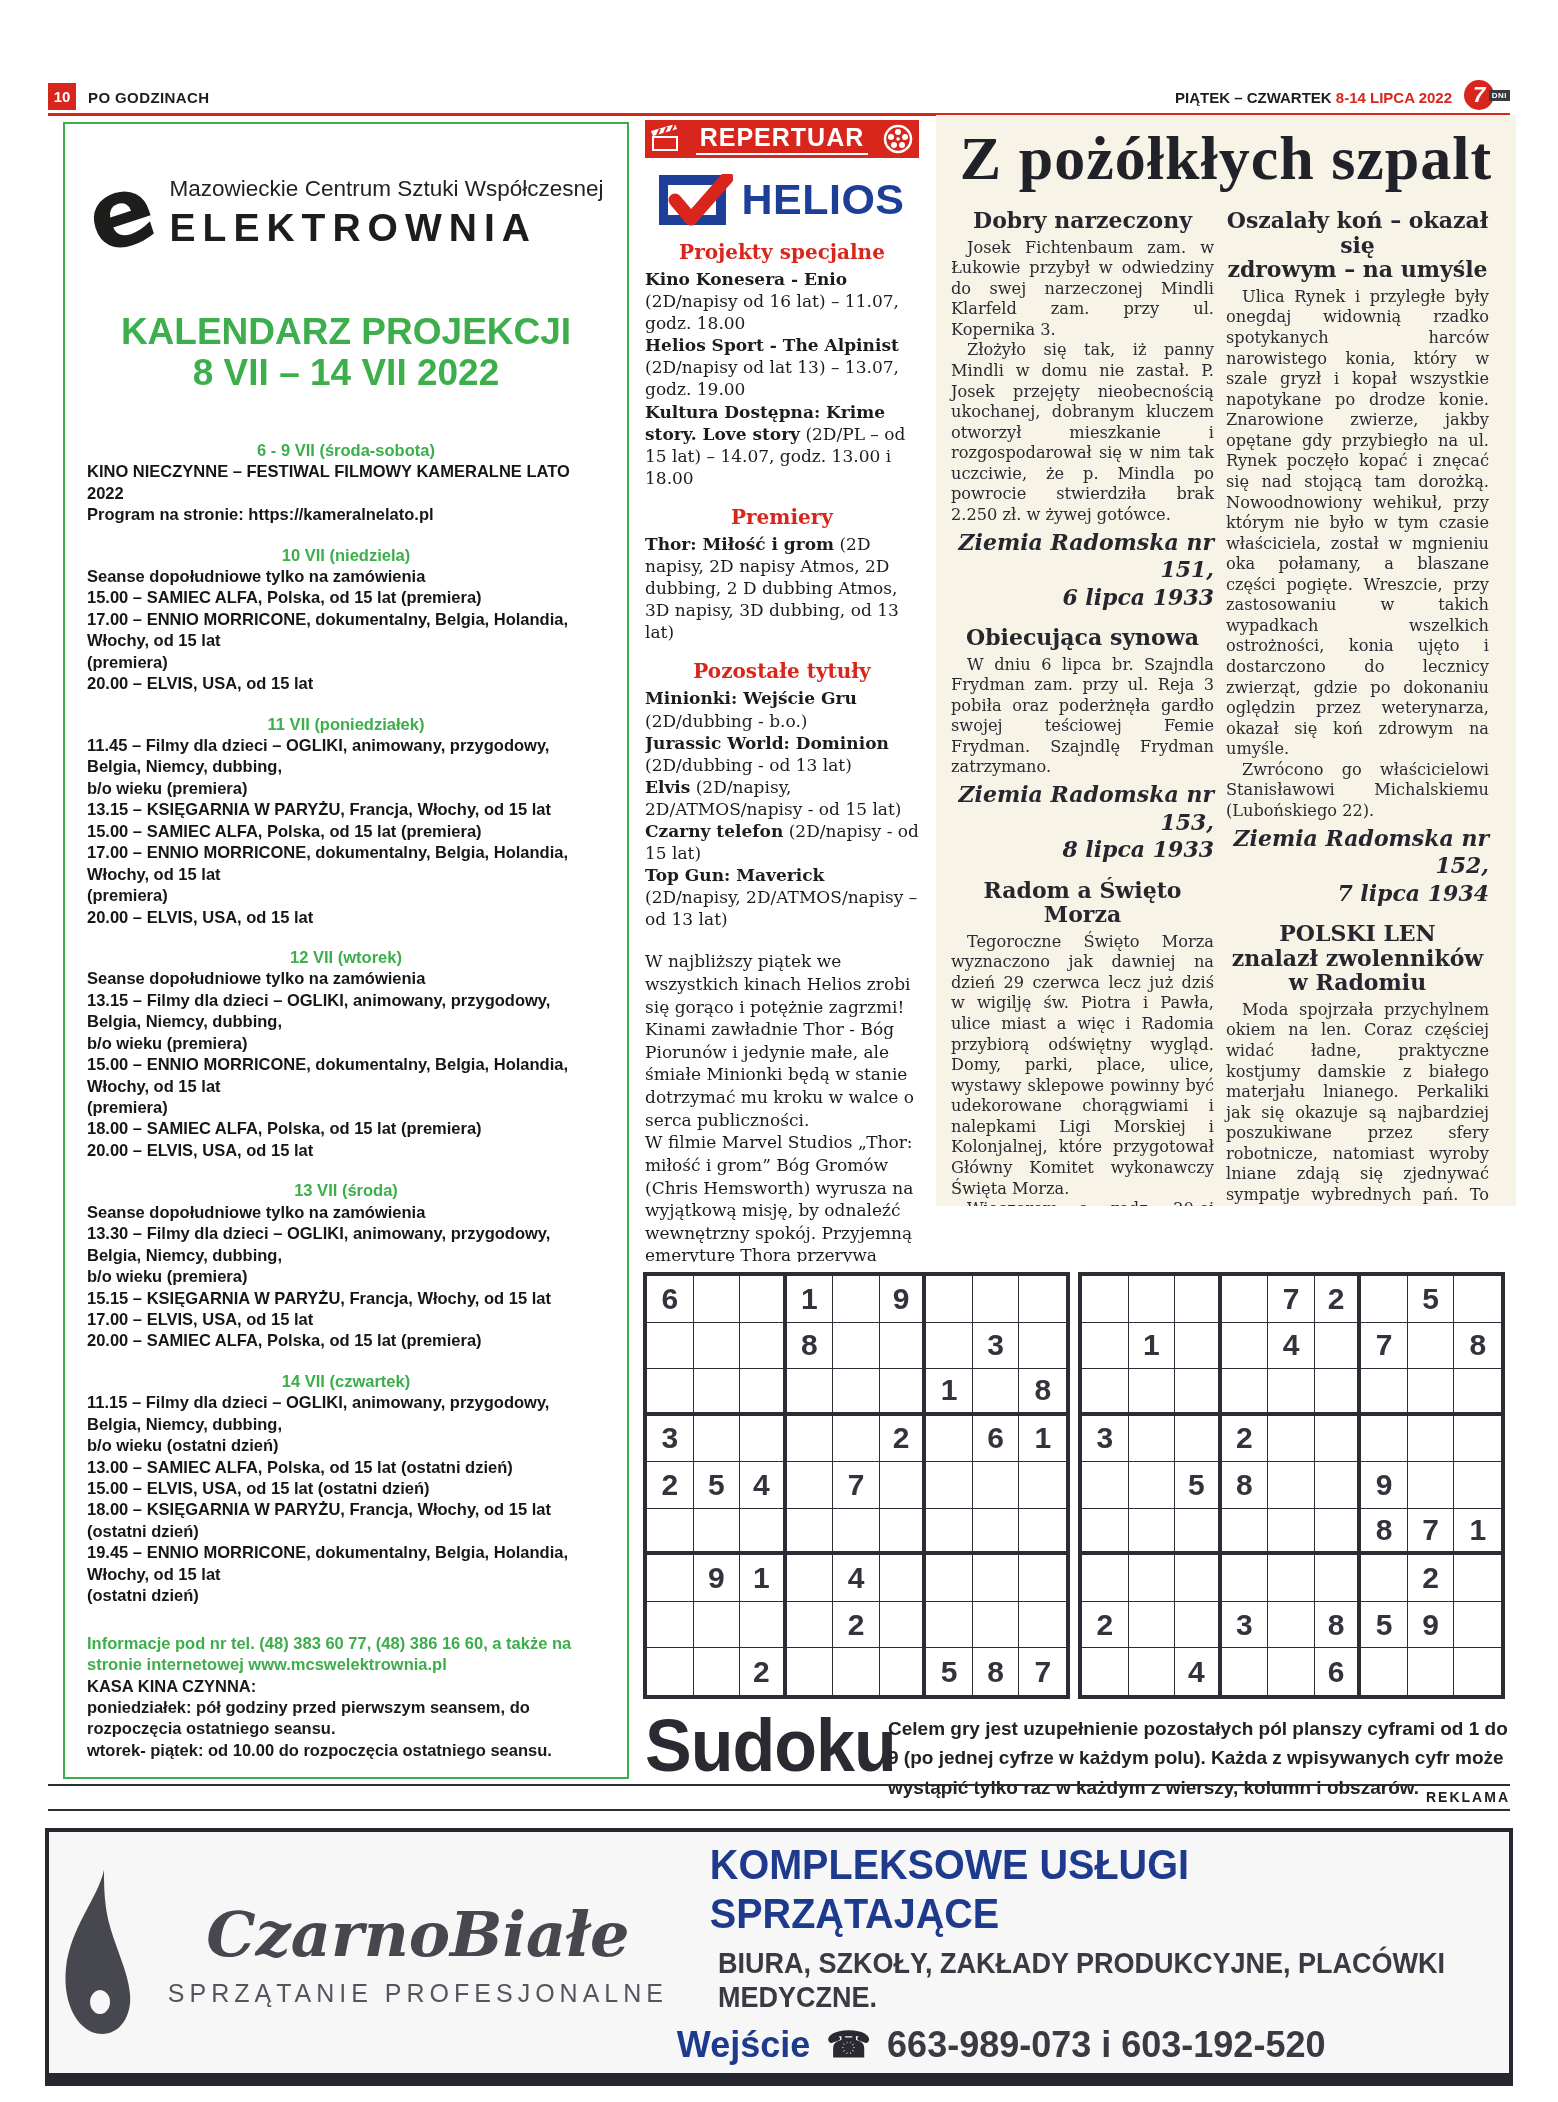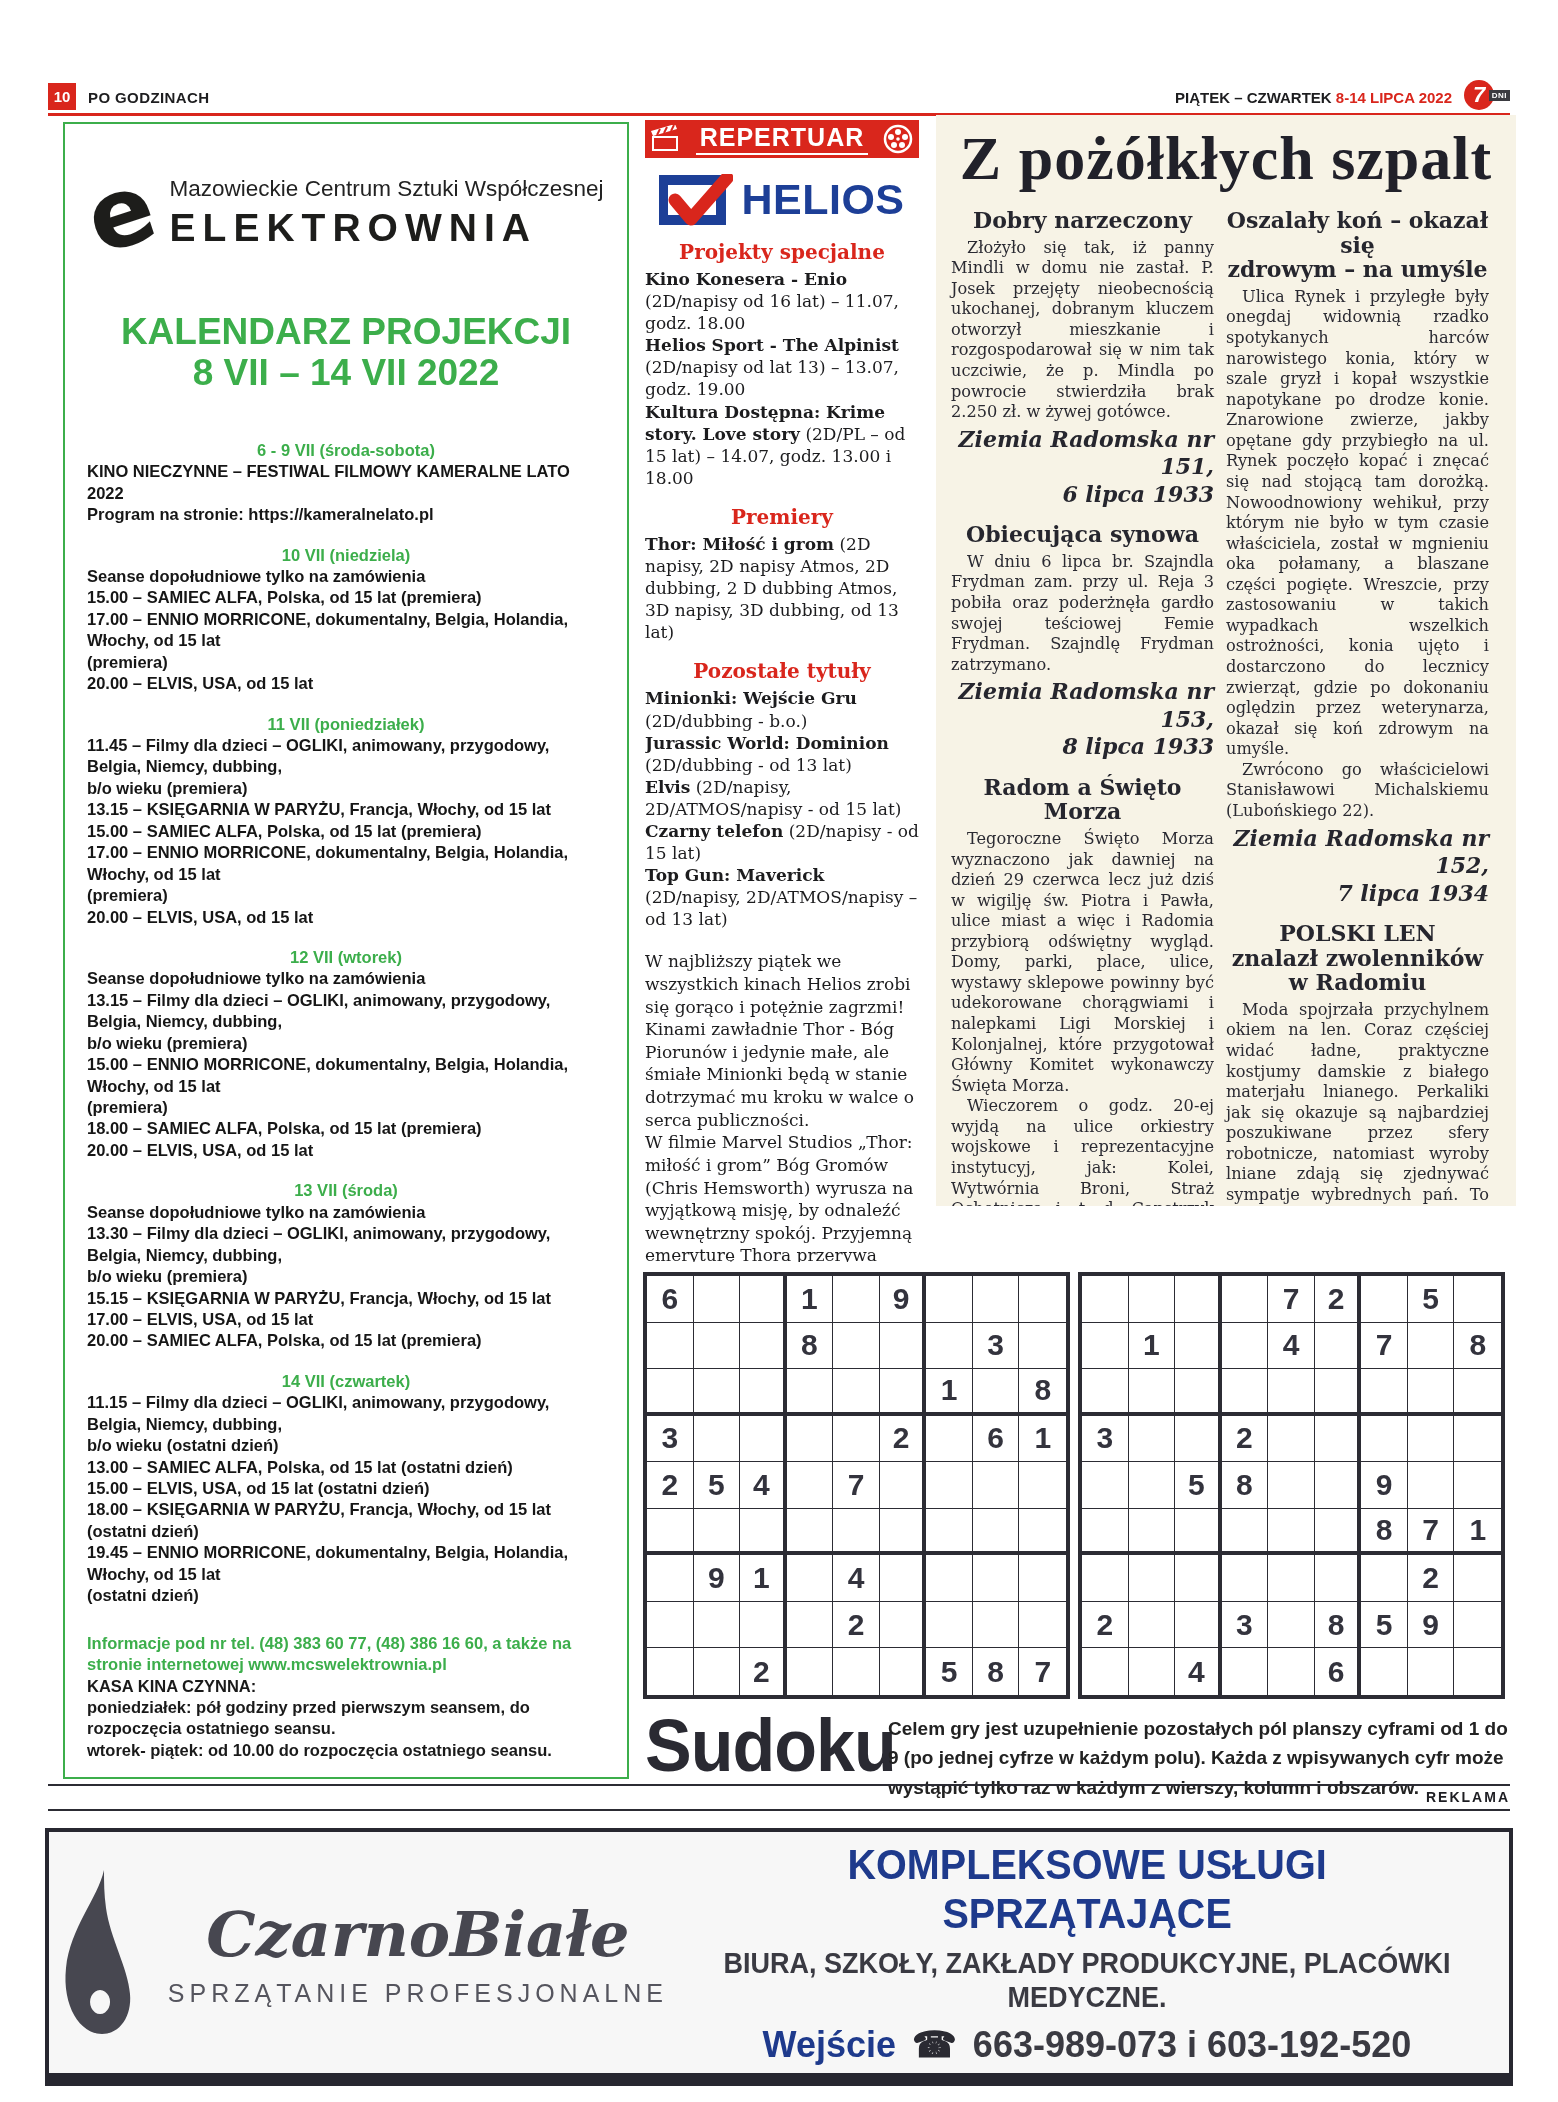"Josek Fichtenbaum zam. w Łukowie" p { html: none -> <p>Josek Fichtenbaum zam. w Łukowie przybył w odwiedziny do swej narzeczonej Mindli Klarfeld zam. przy ul. Kopernika 3.</p> }
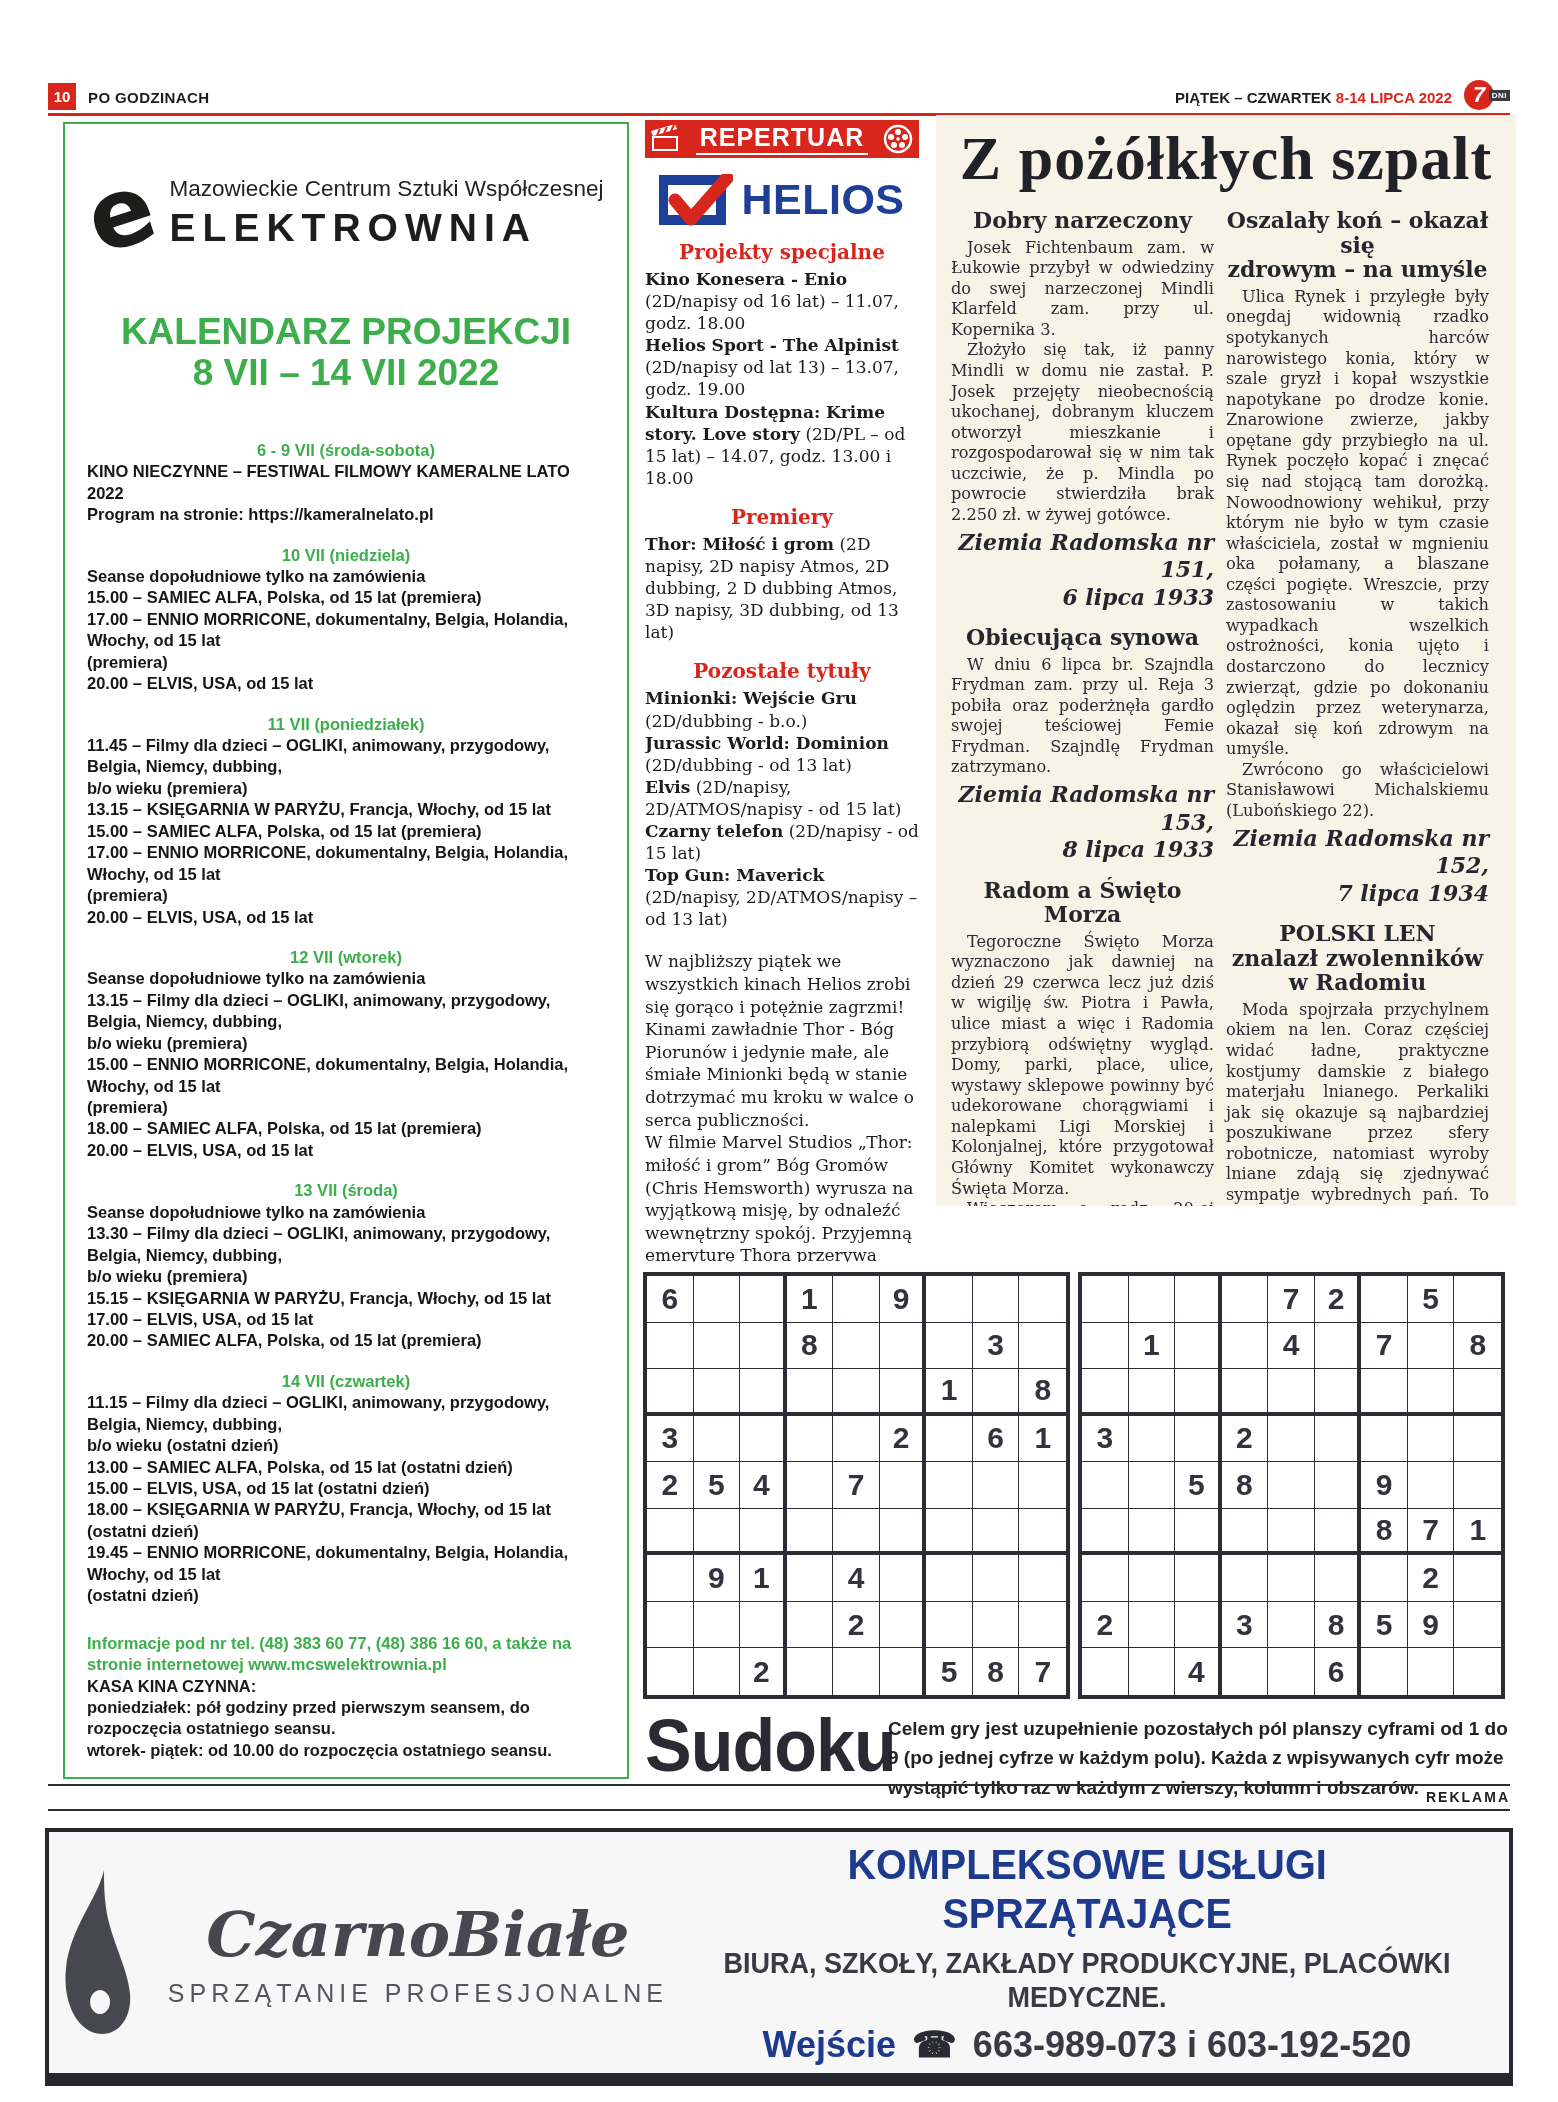"KOMPLEKSOWE USŁUGI SPRZĄTAJĄCE" .ad-right { text-align: center -> none }
